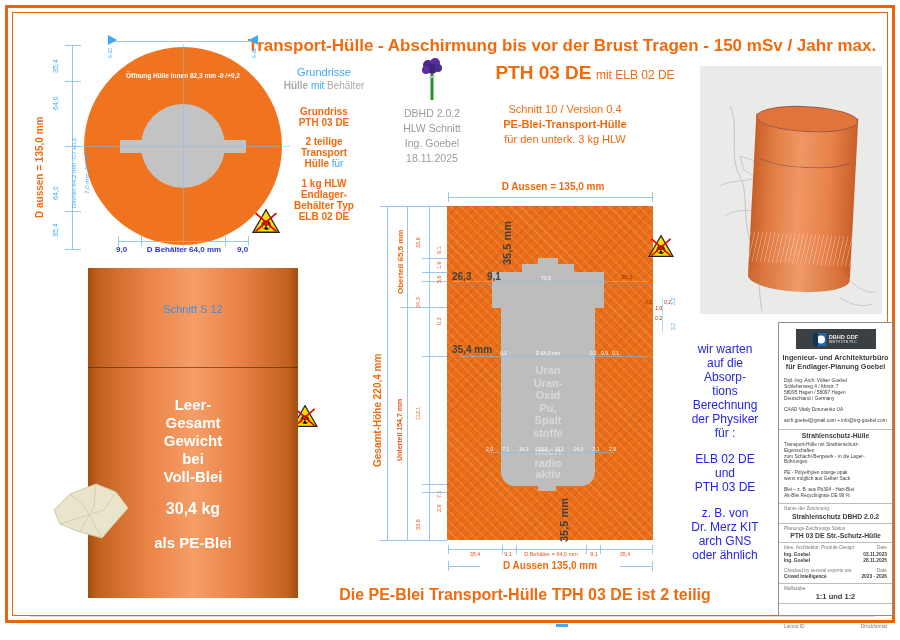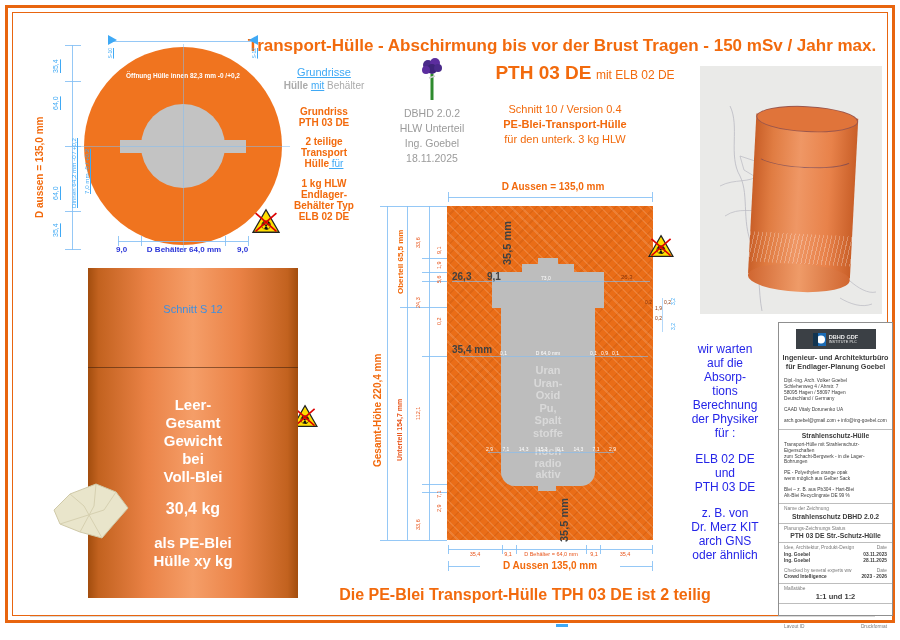"Grundrisse" .blu { text-decoration: underline -> none }
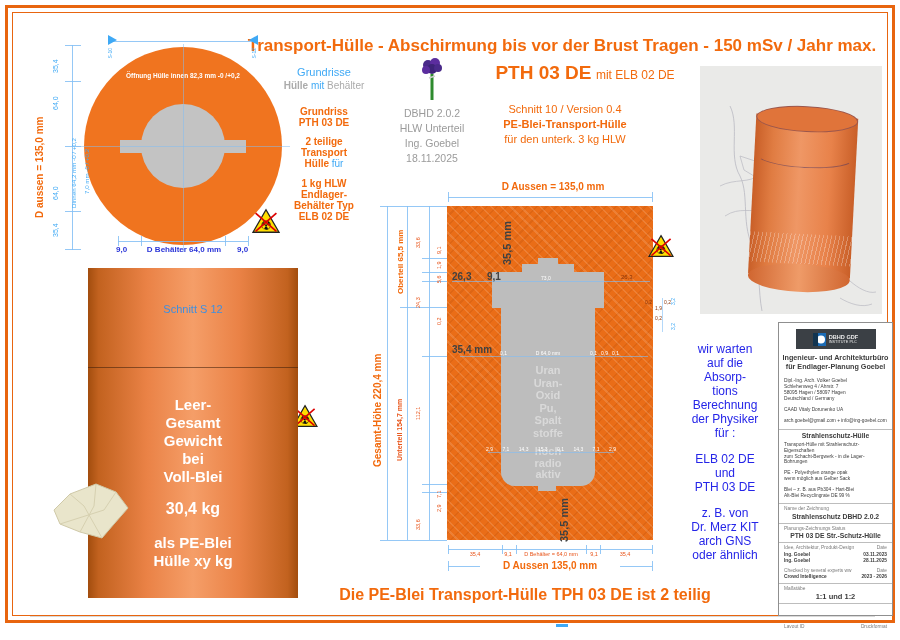"HLW Unterteil" div { text: Unterteil -> Schnitt }
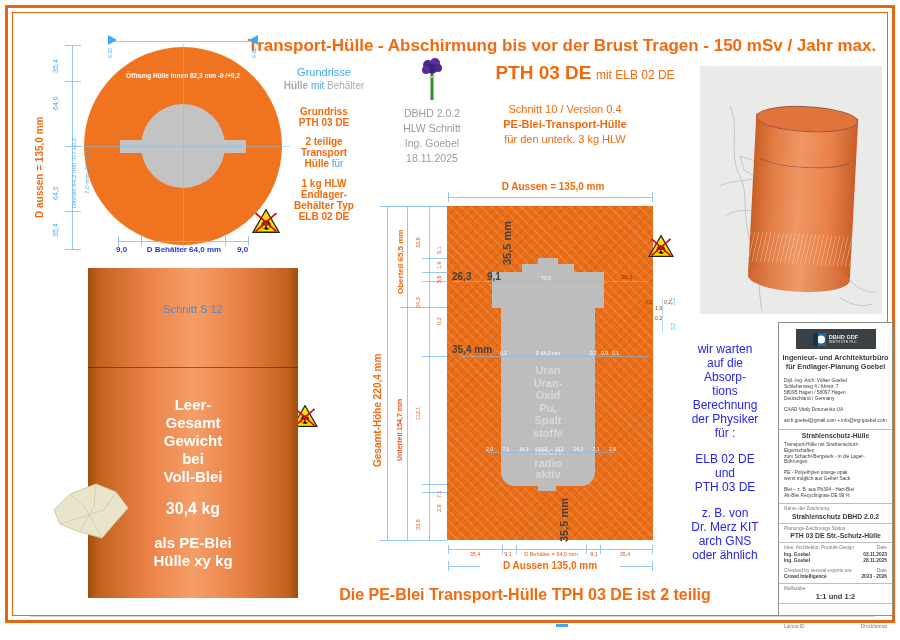"Hülle xy kg" div { html: <div>Hülle xy kg</div> -> none }
